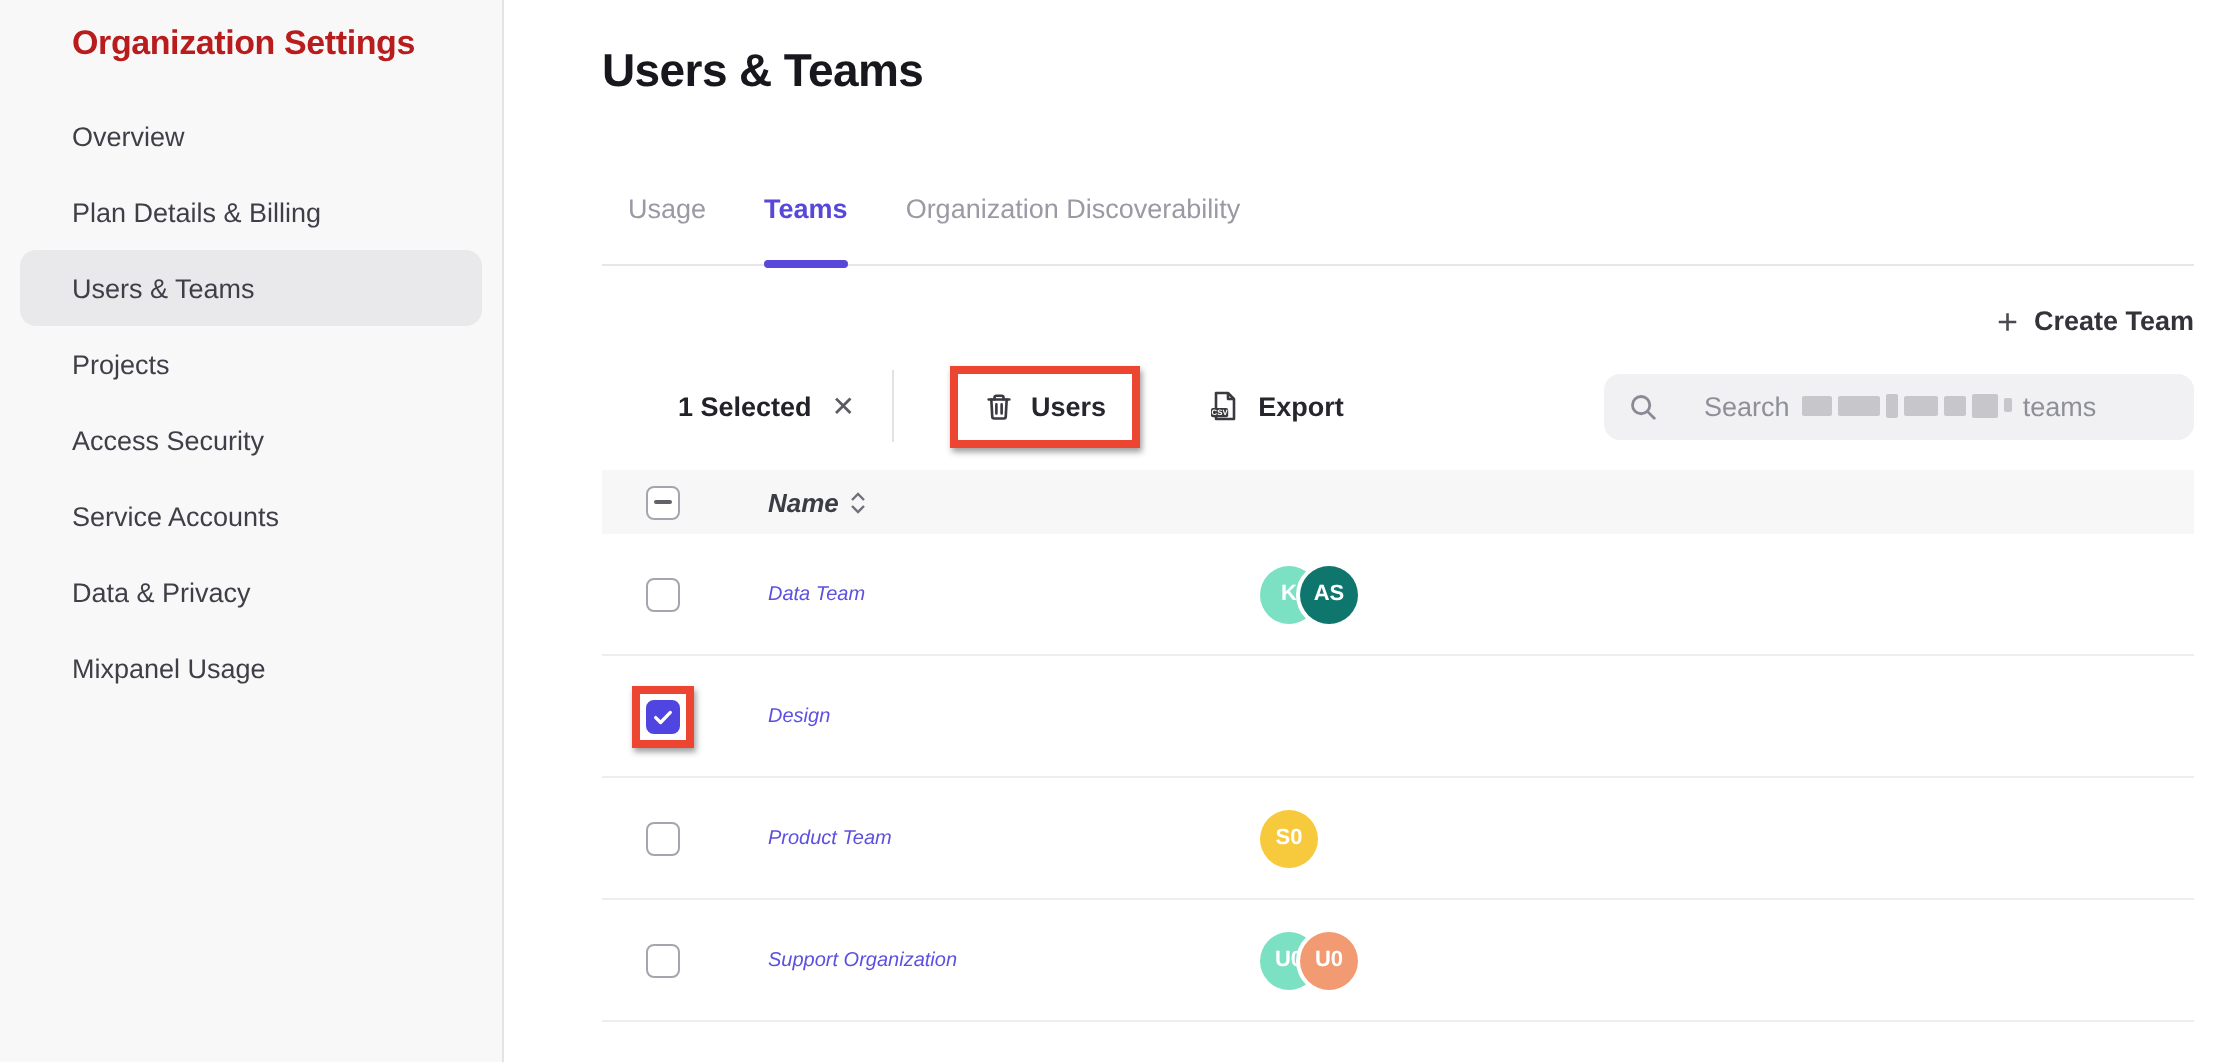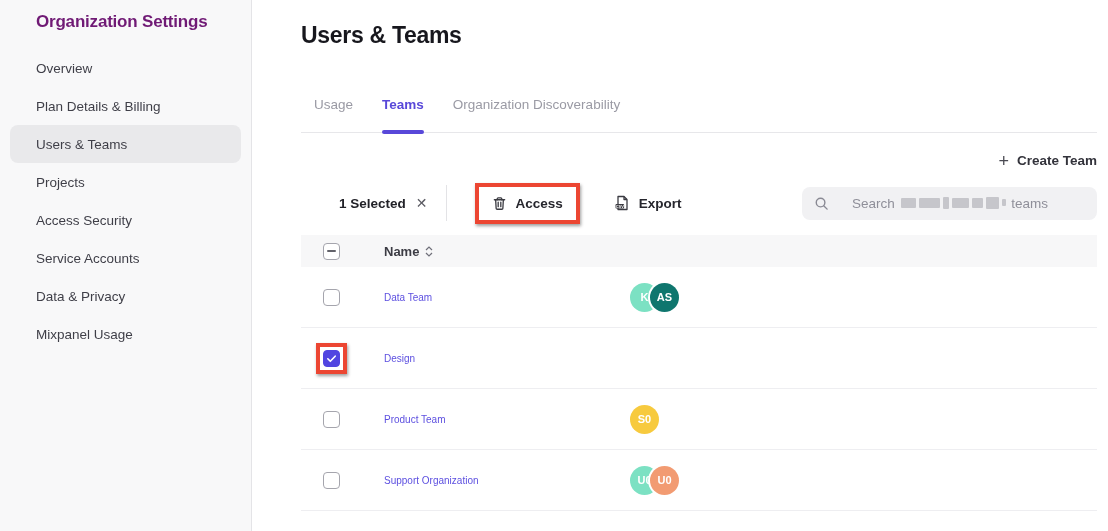"Organization Settings" .sidebar-title { color: #701a75 -> #b91c1c }
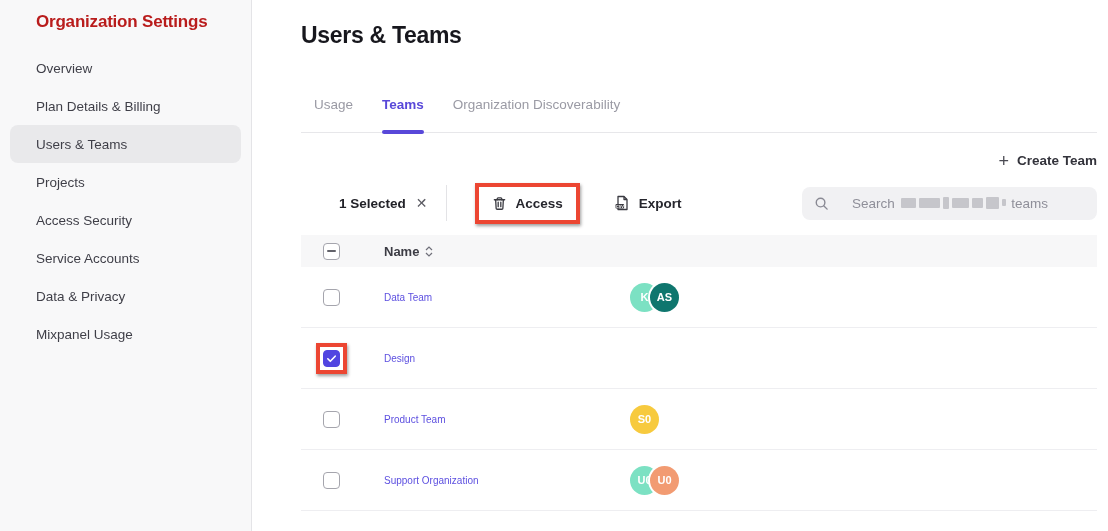"Access" span { text: Access -> Users }
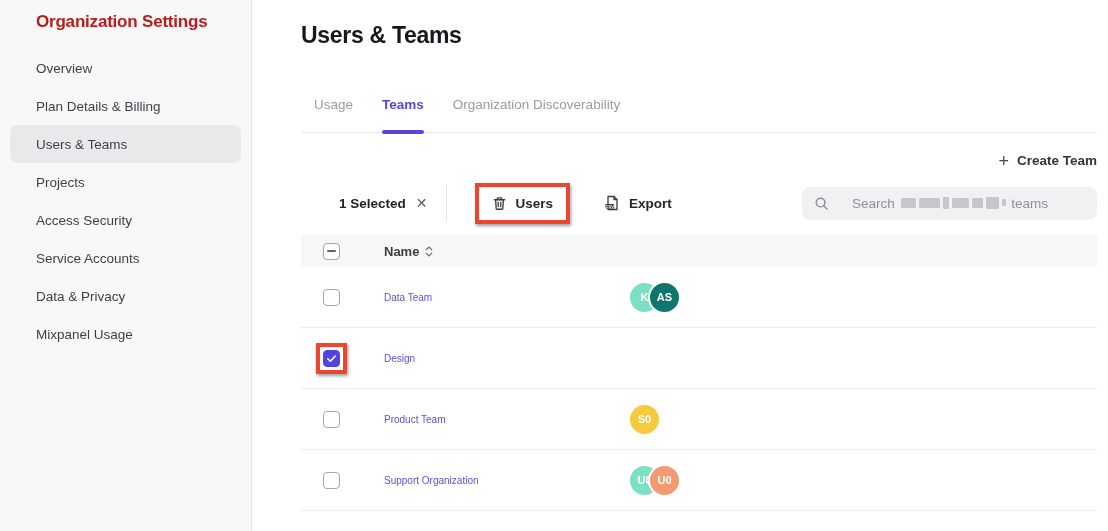"Name" .name-cell { font-style: none -> italic }
